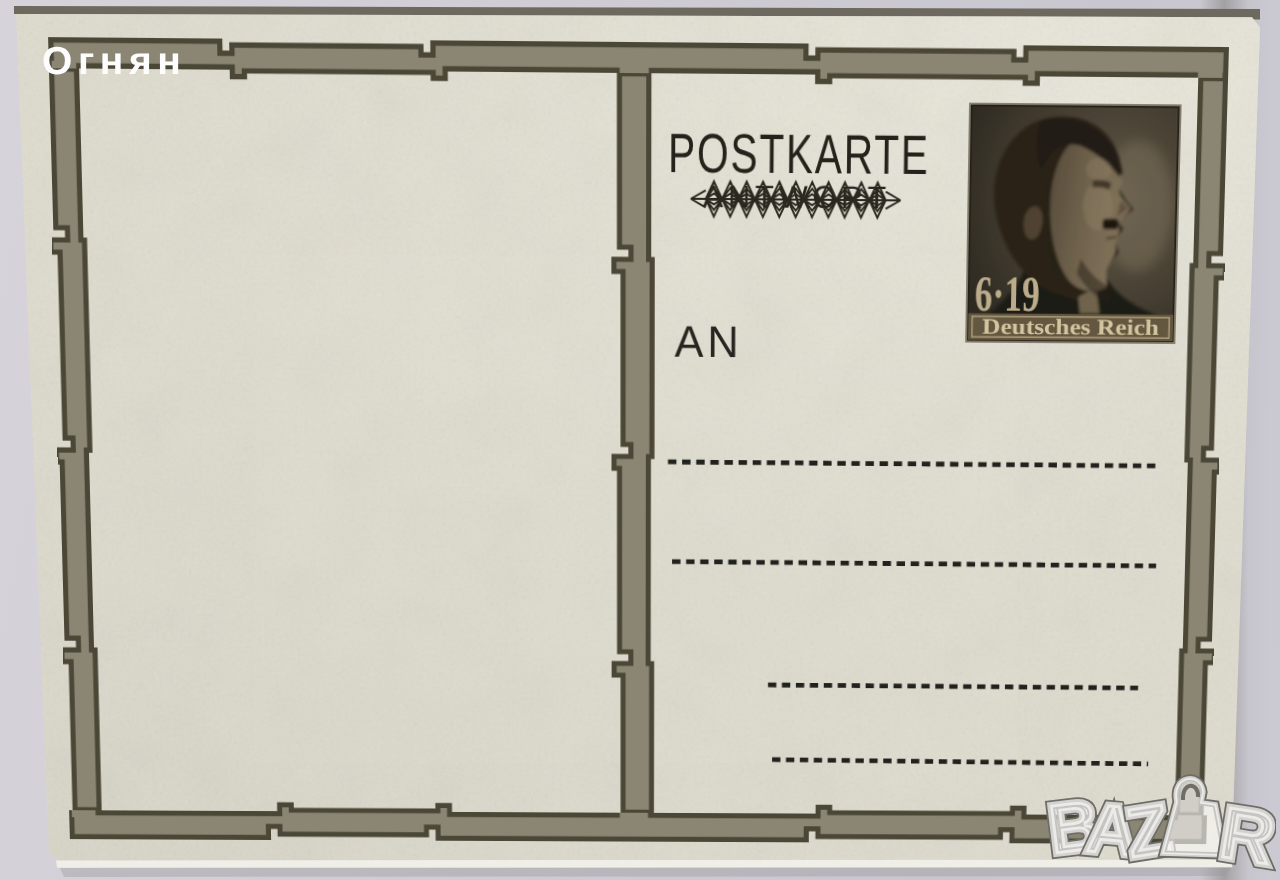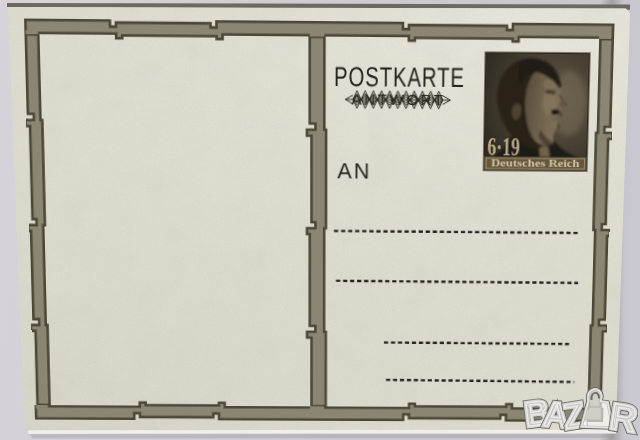"Огнян" div.abs { html: none -> <div>Огнян</div> }
